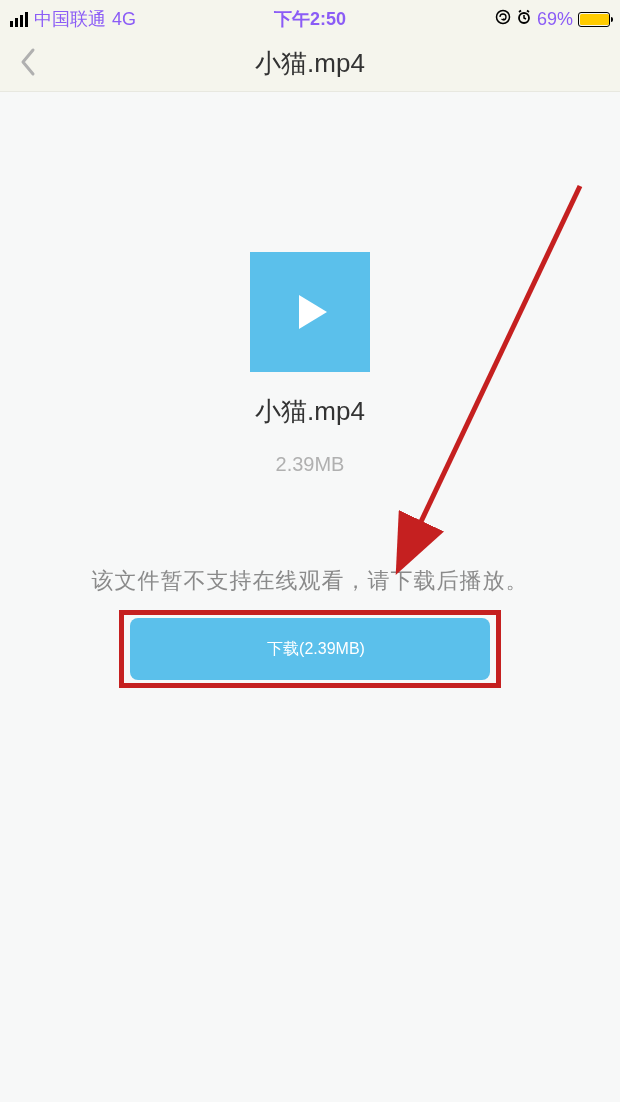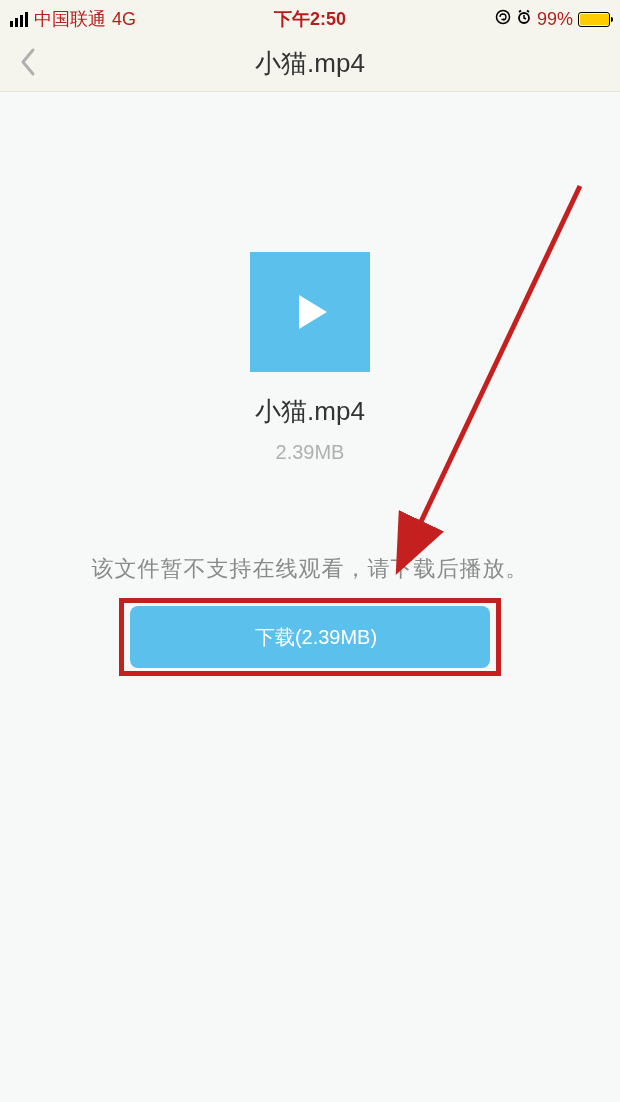"中国联通" .status-bar { color: #b91c1c -> #8b5cf6 }
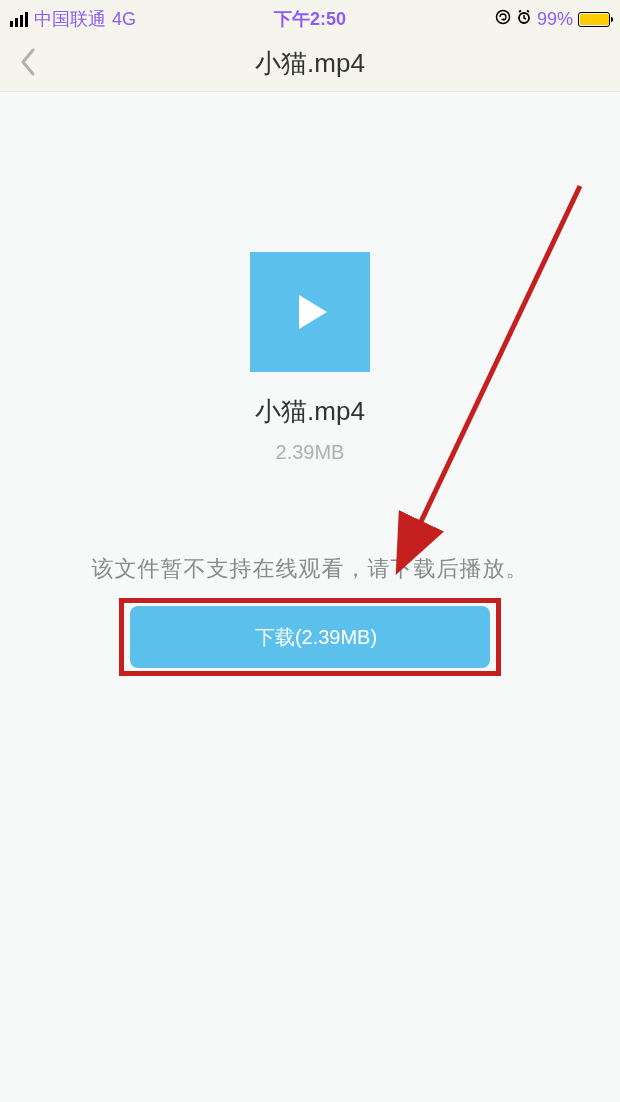"99%" span { text: 99% -> 69% }
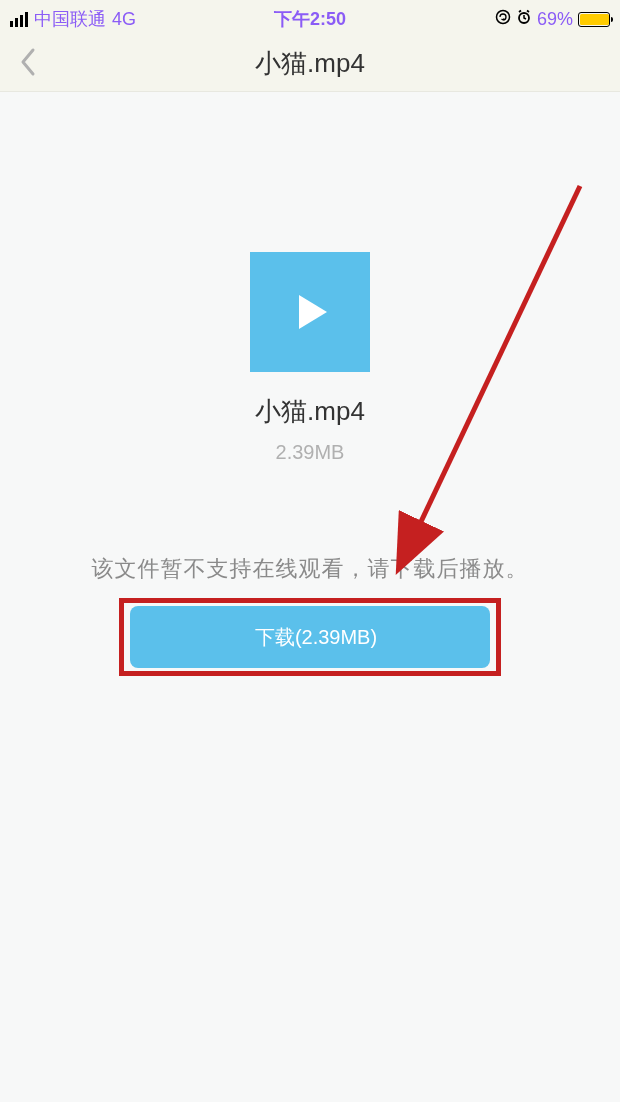"2.39MB" .file-size { margin-top: 12px -> 24px }
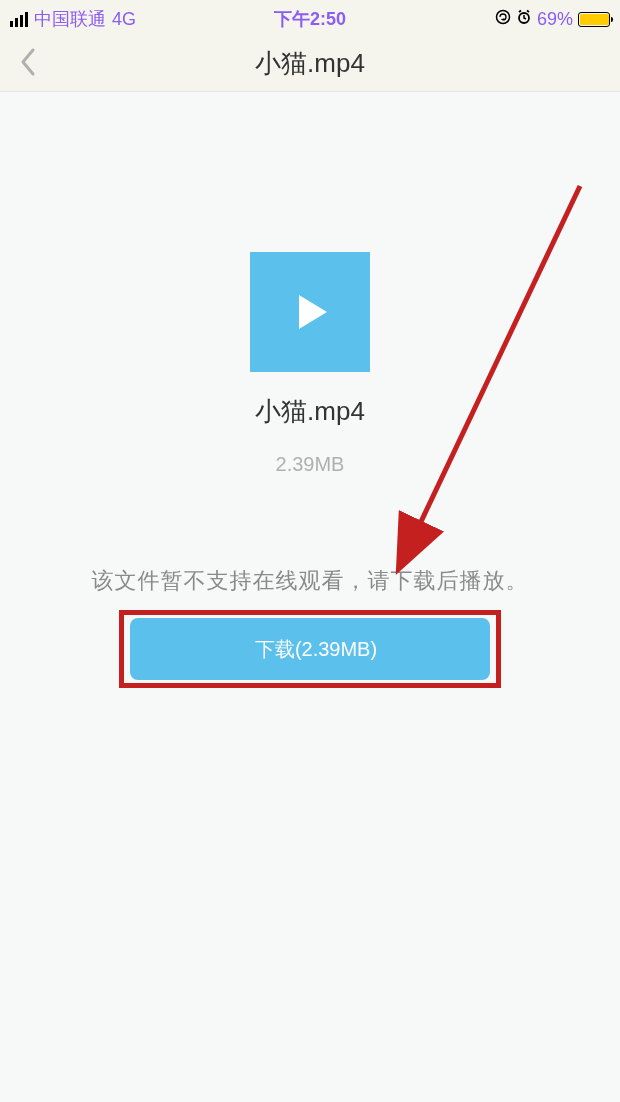"下载(2.39MB)" .download-btn { font-size: 20px -> 16px }
